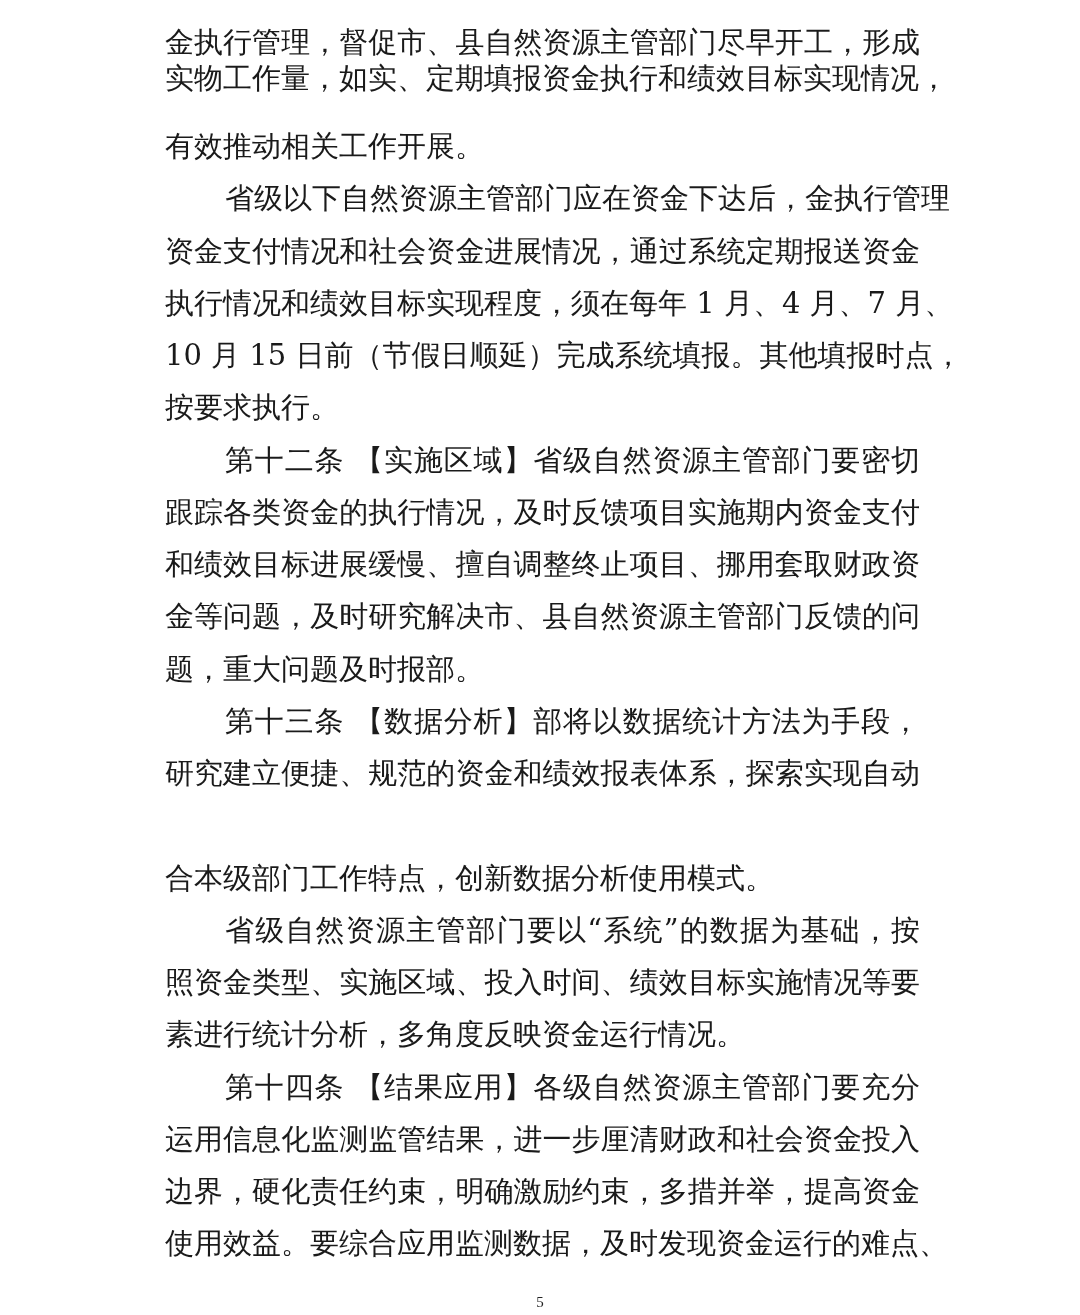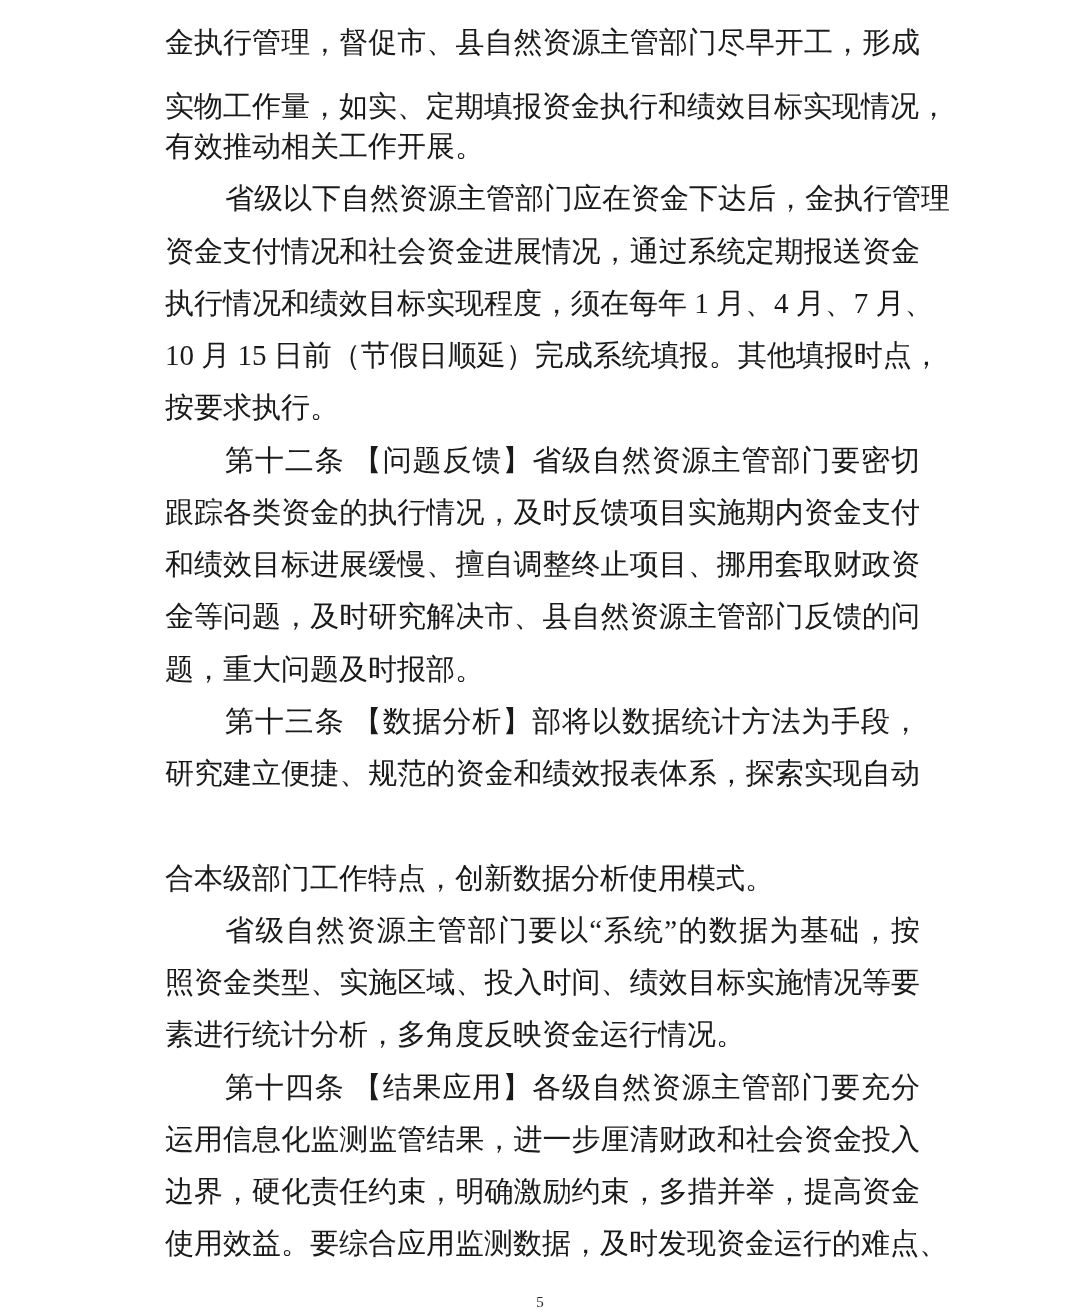"金执行管理，督促市、县自然资源主管部门尽早开工，形成" .line { font-family: Liberation Serif, serif -> none }
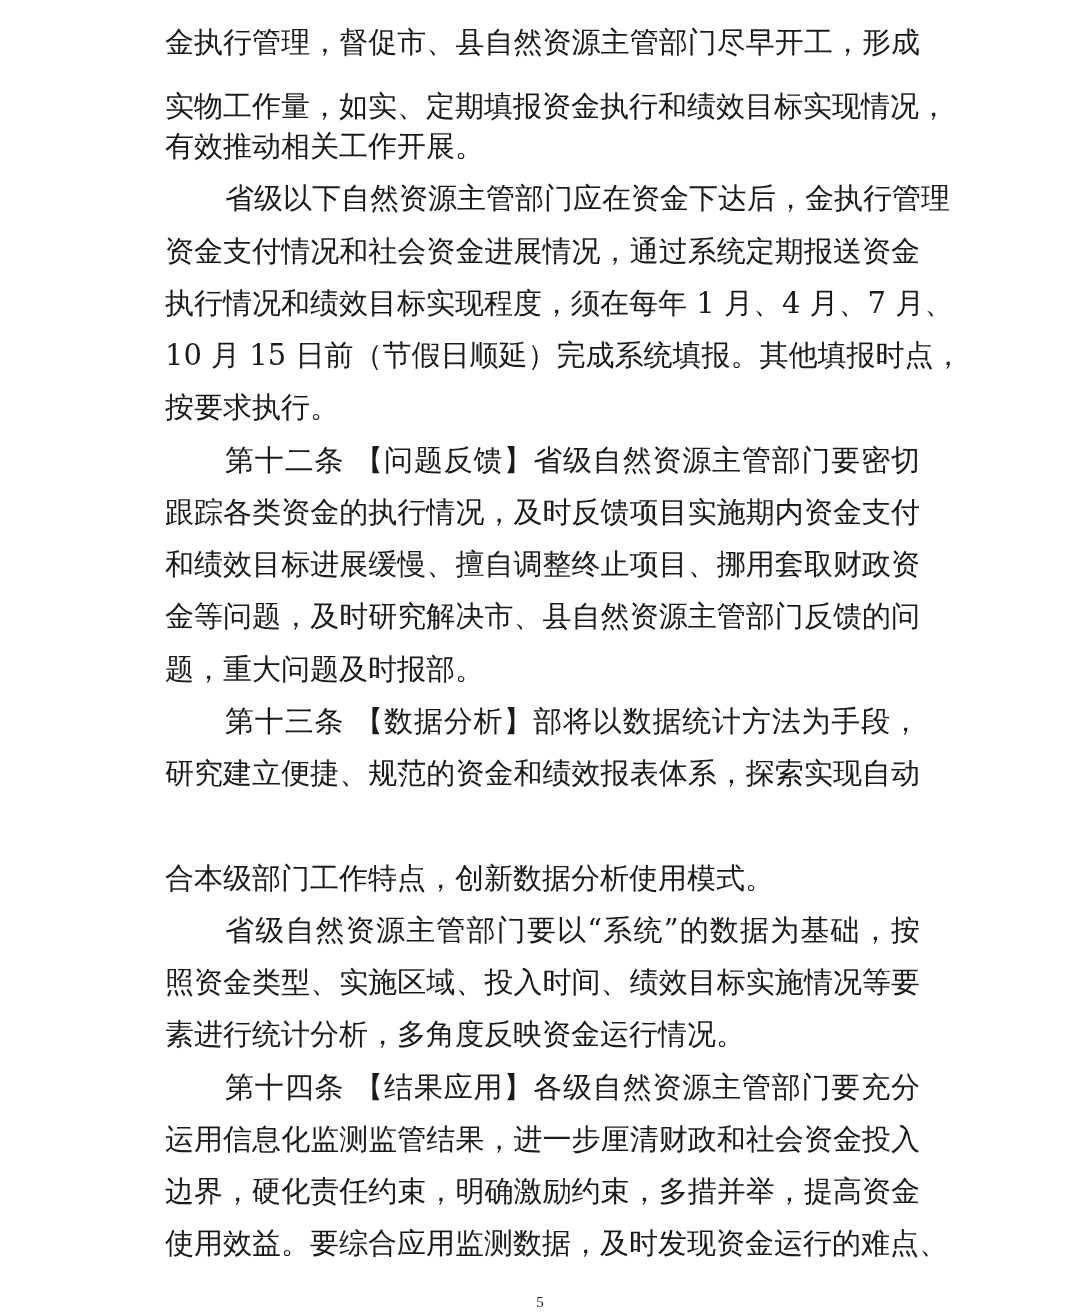"实物工作量，如实、定期填报资金执行和绩效目标实现情况，" div.line { top: 80px -> 52px }
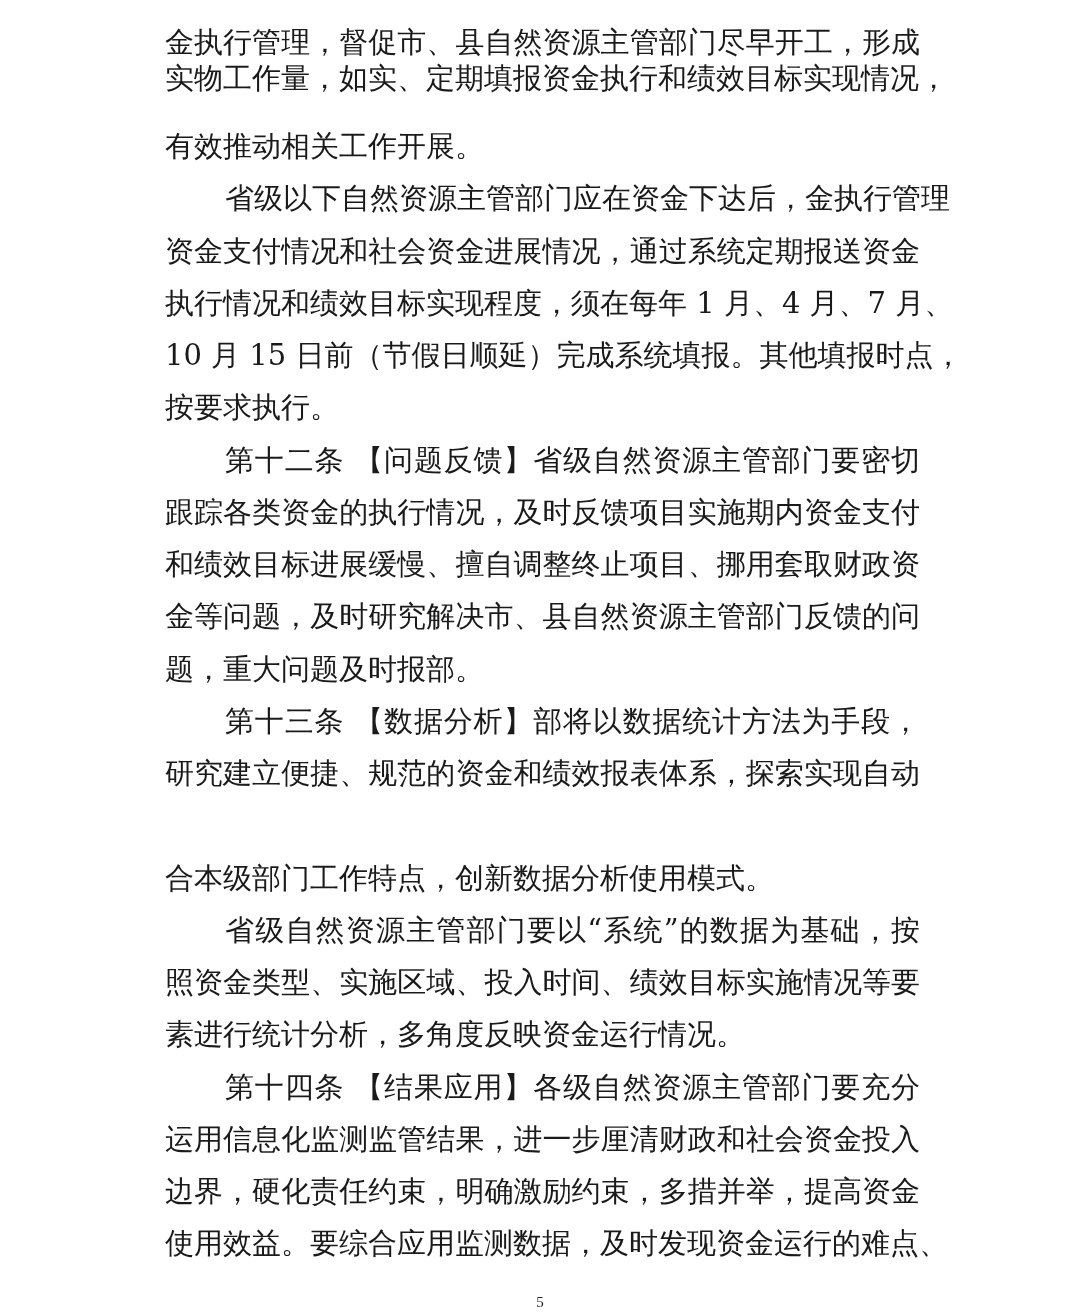"第十二条 【问题反馈】省级自然资源主管部门要密切" div.line { text: 问题反馈 -> 实施区域 }
